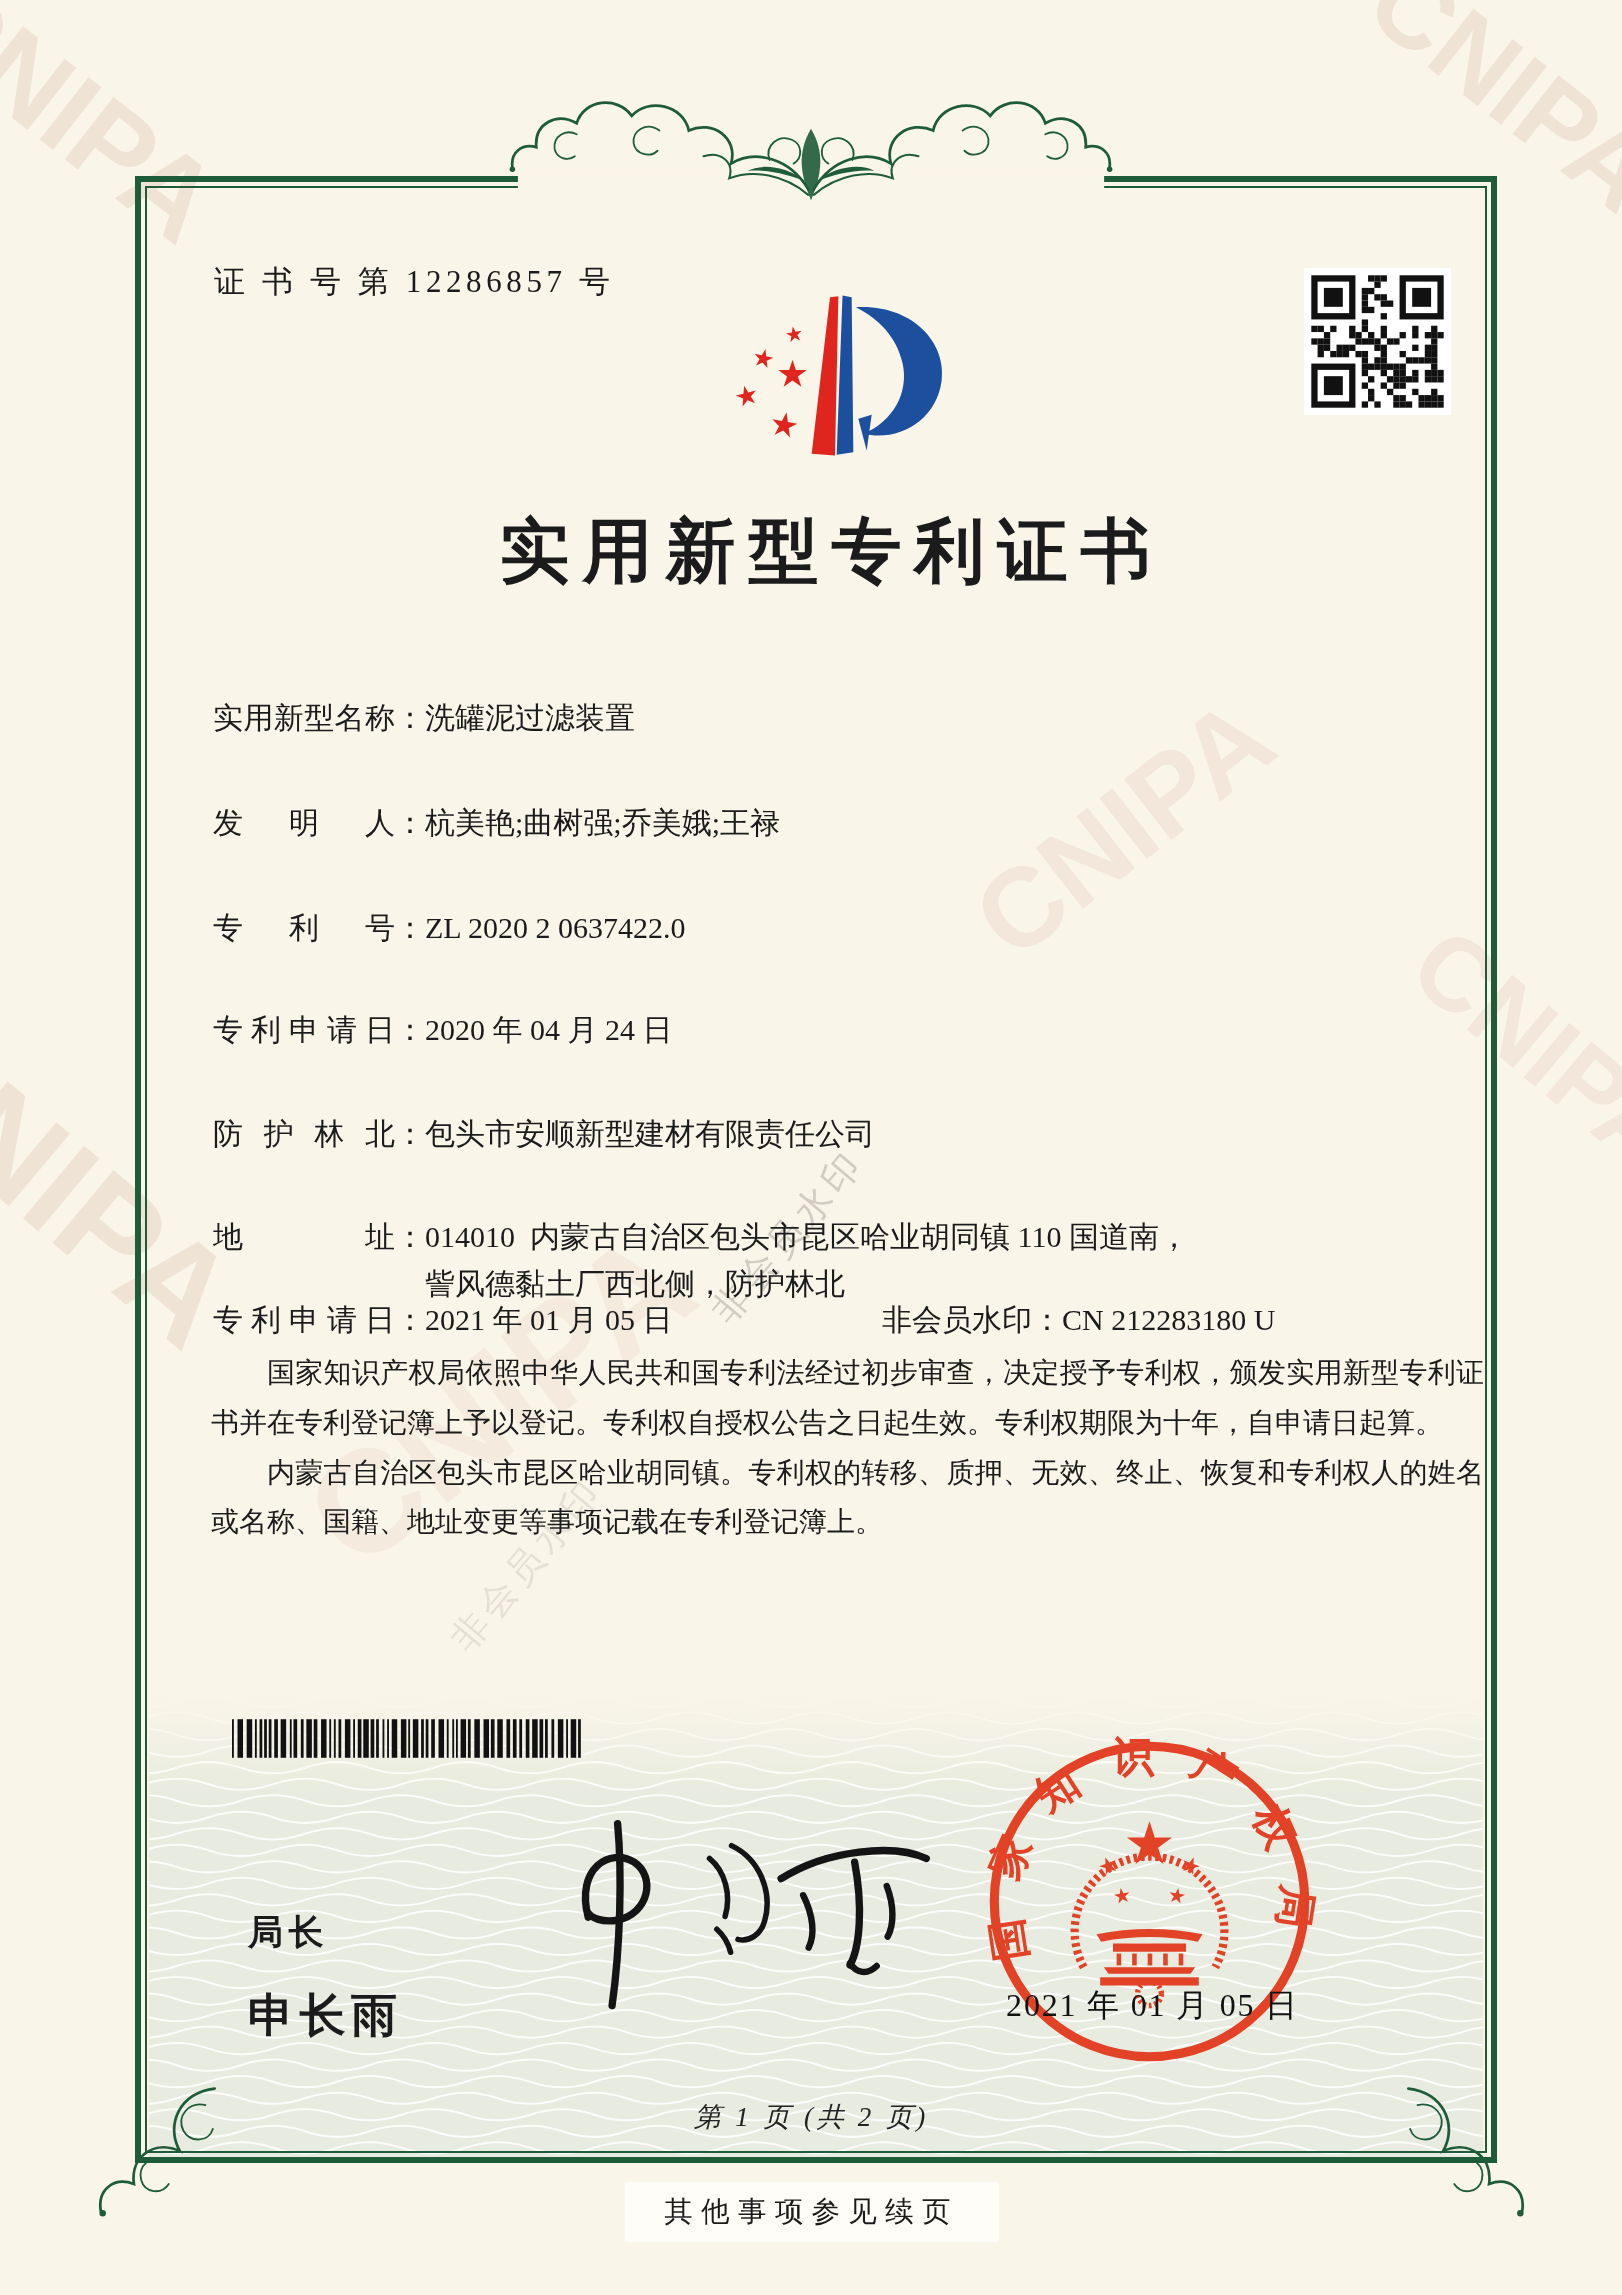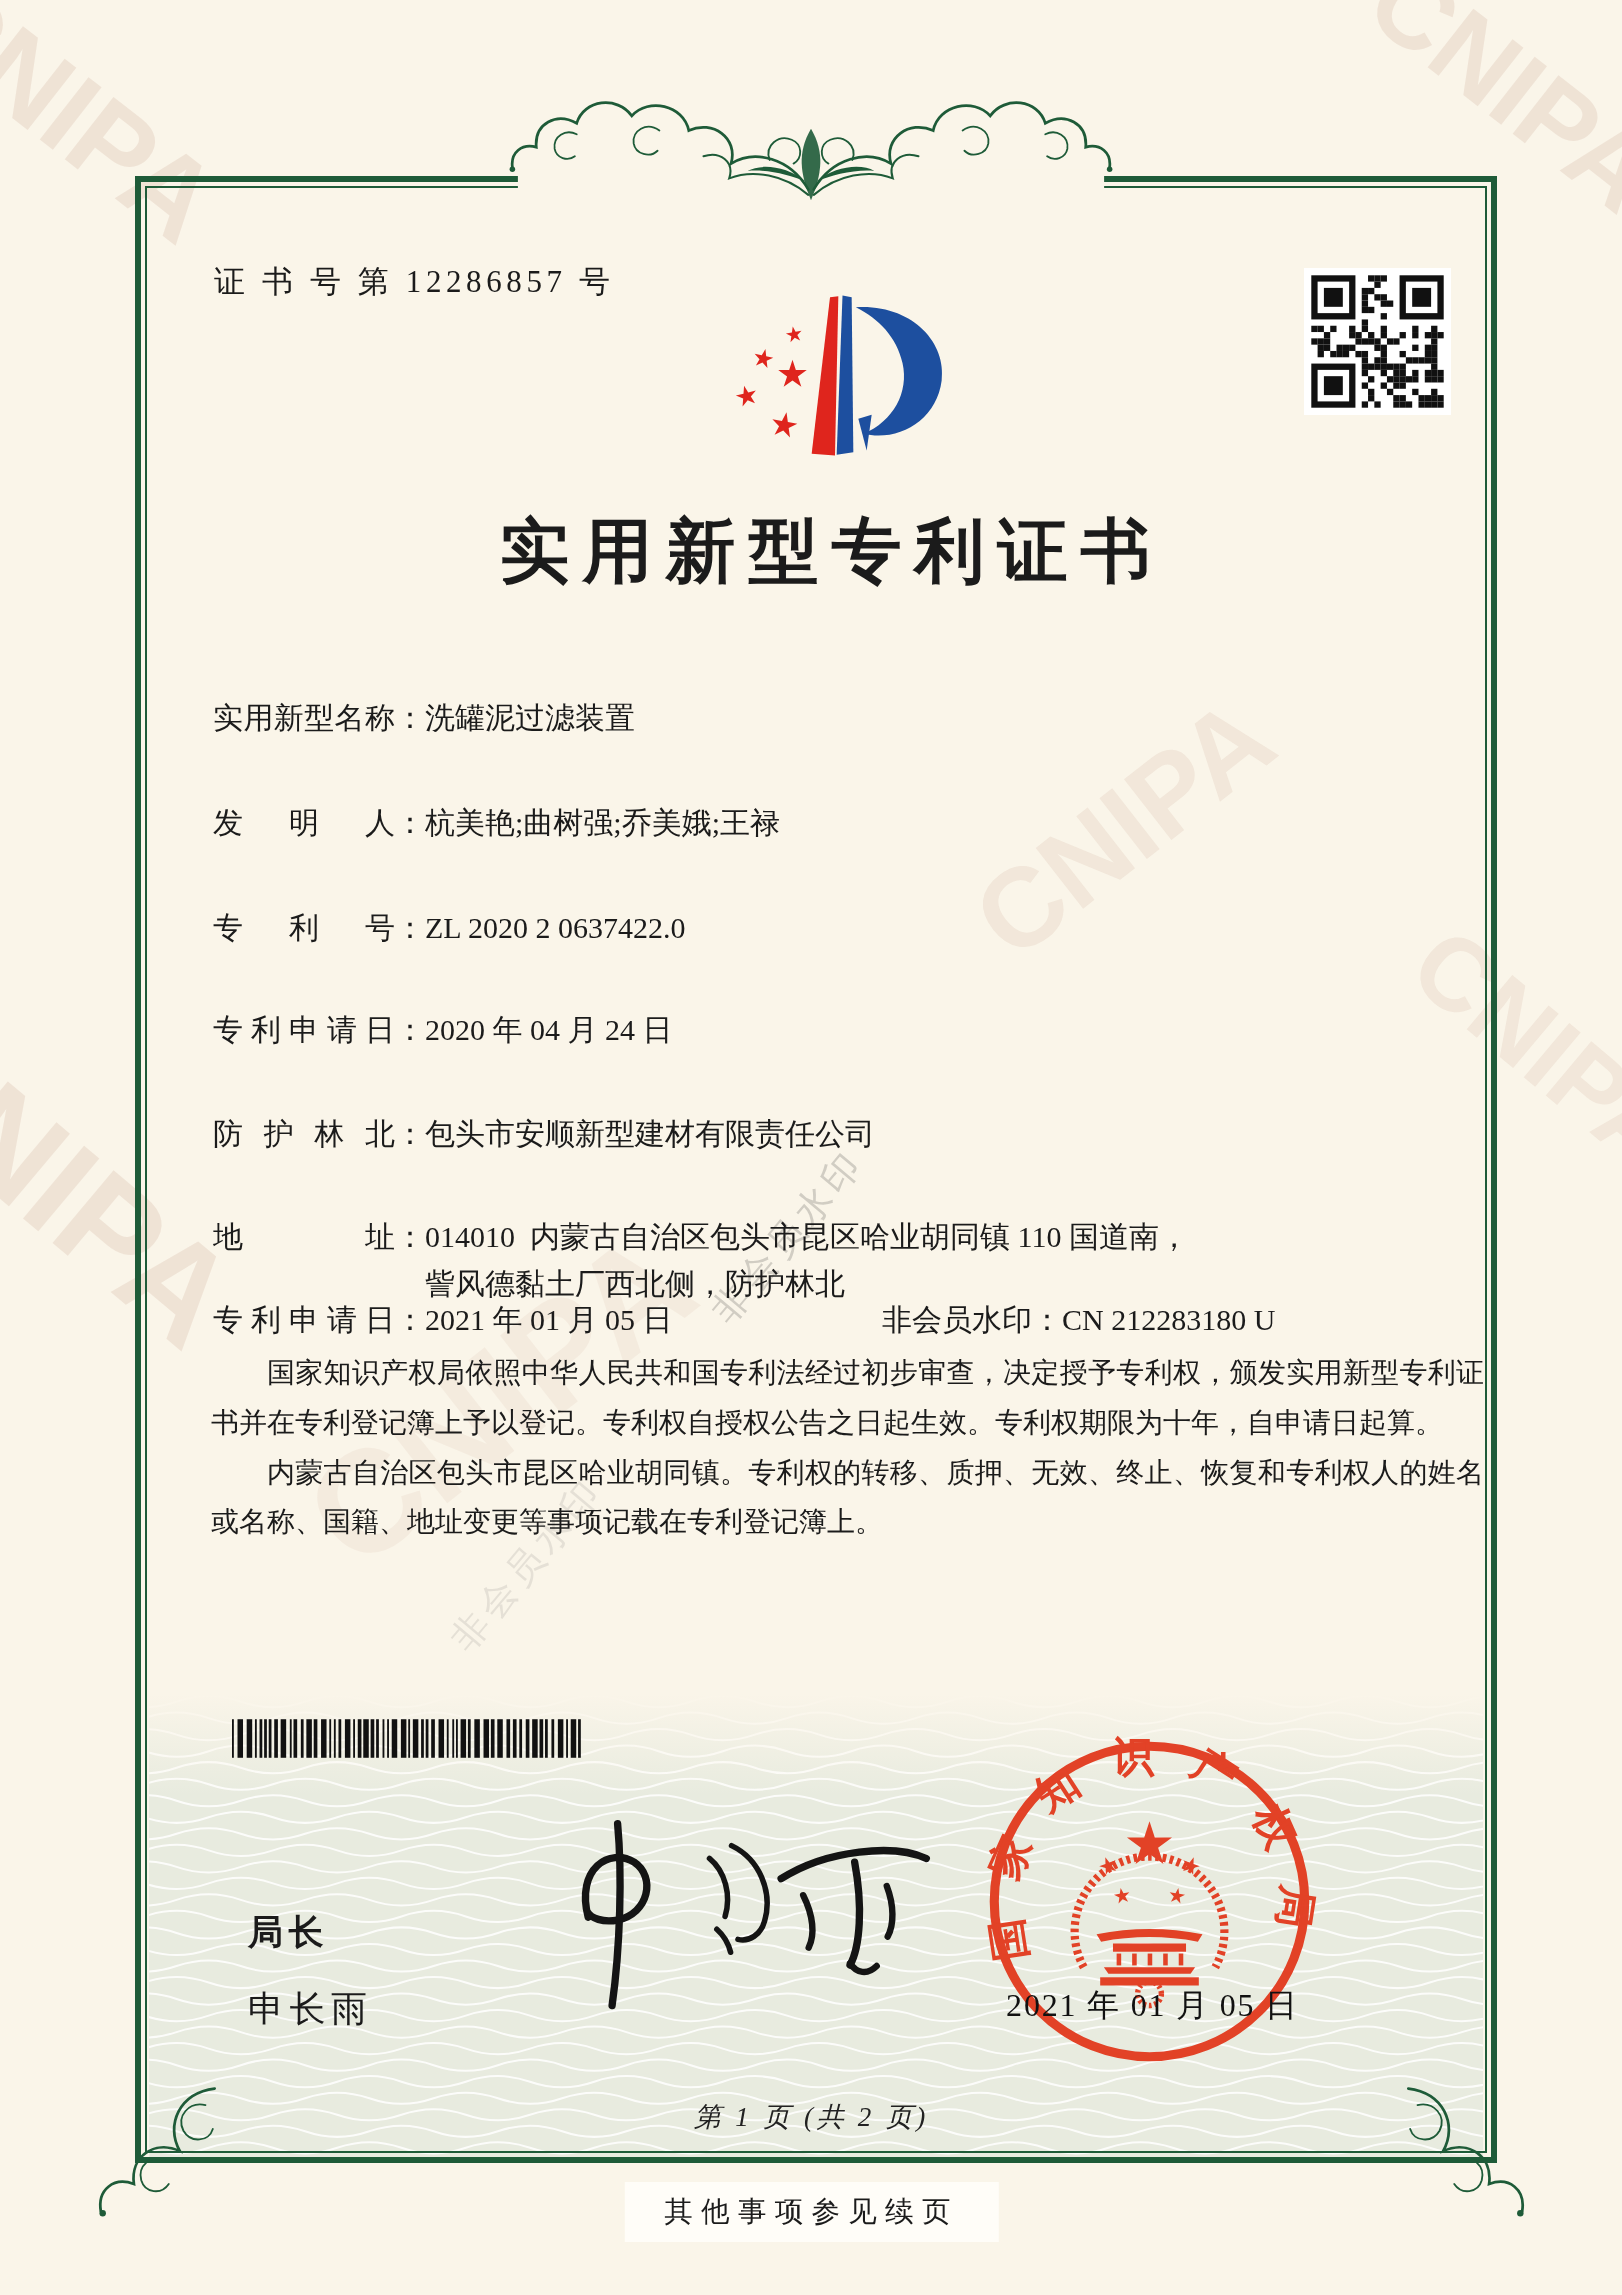"申长雨" .signer-name { font-size: 36px -> 46px; font-weight: 400 -> 700 }
